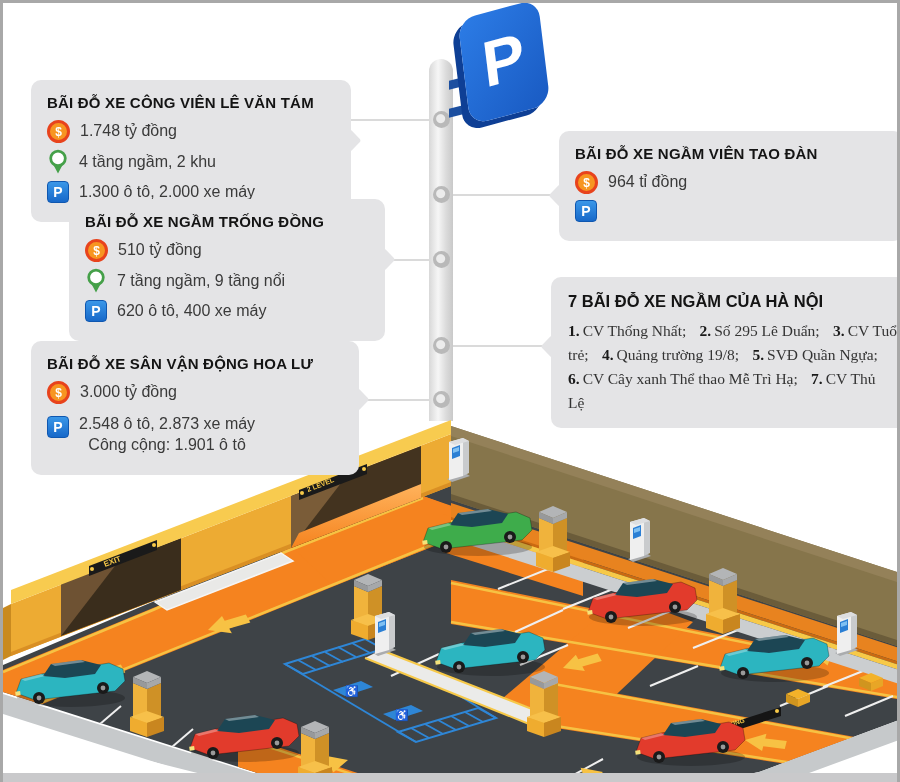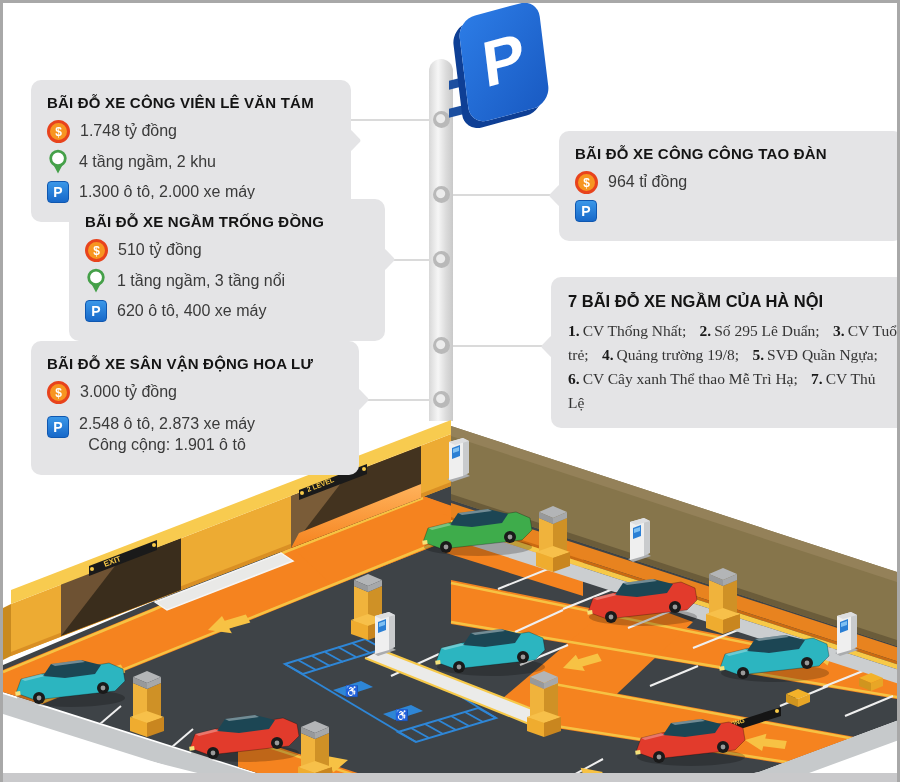"BÃI ĐỖ XE CÔNG CÔNG" div.co-title { text: CÔNG CÔNG -> NGẦM VIÊN }
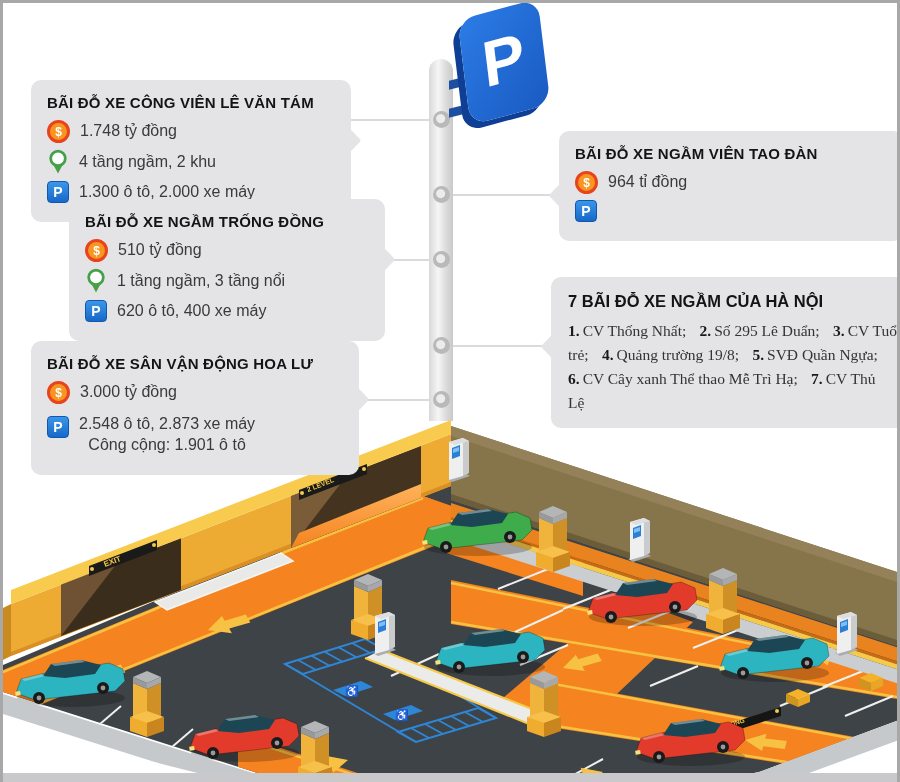"1 tầng ngầm, 3 tầng" span.co-text { text: 1 tầng ngầm, 3 -> 7 tầng ngầm, 9 }
